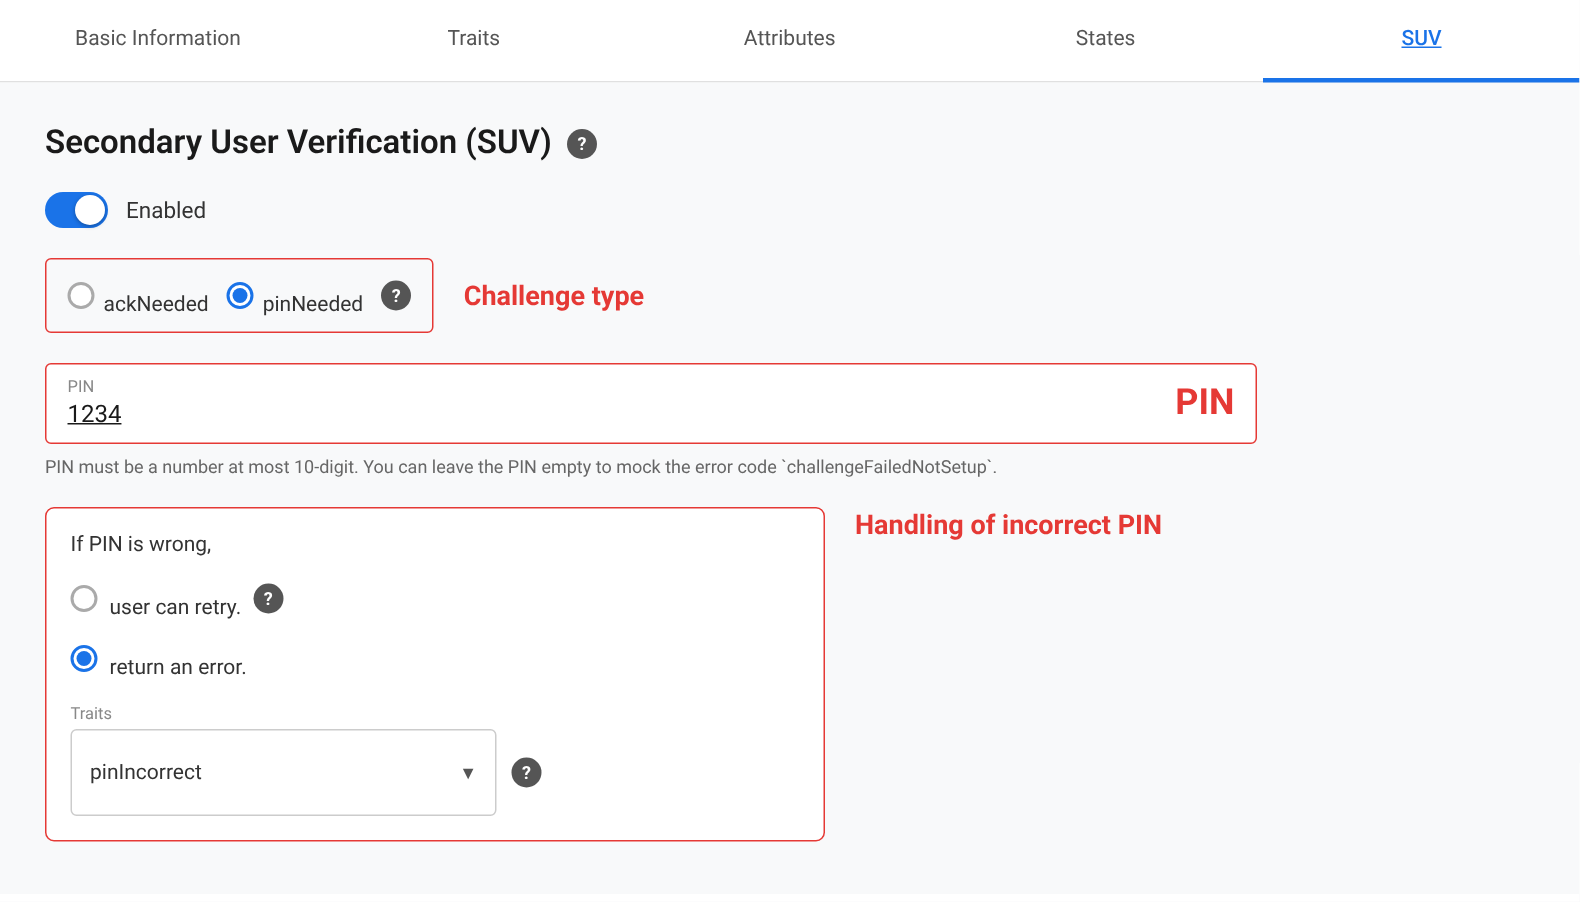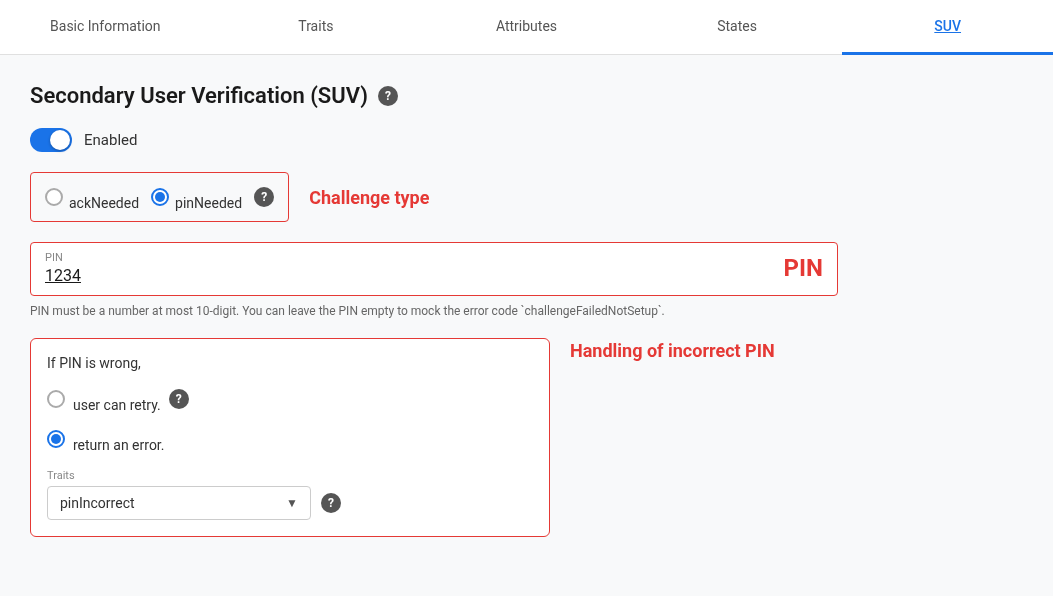"pinIncorrect" .dropdown-field { padding: 8px 12px -> 20px 12px; width: 264px -> 284px }
